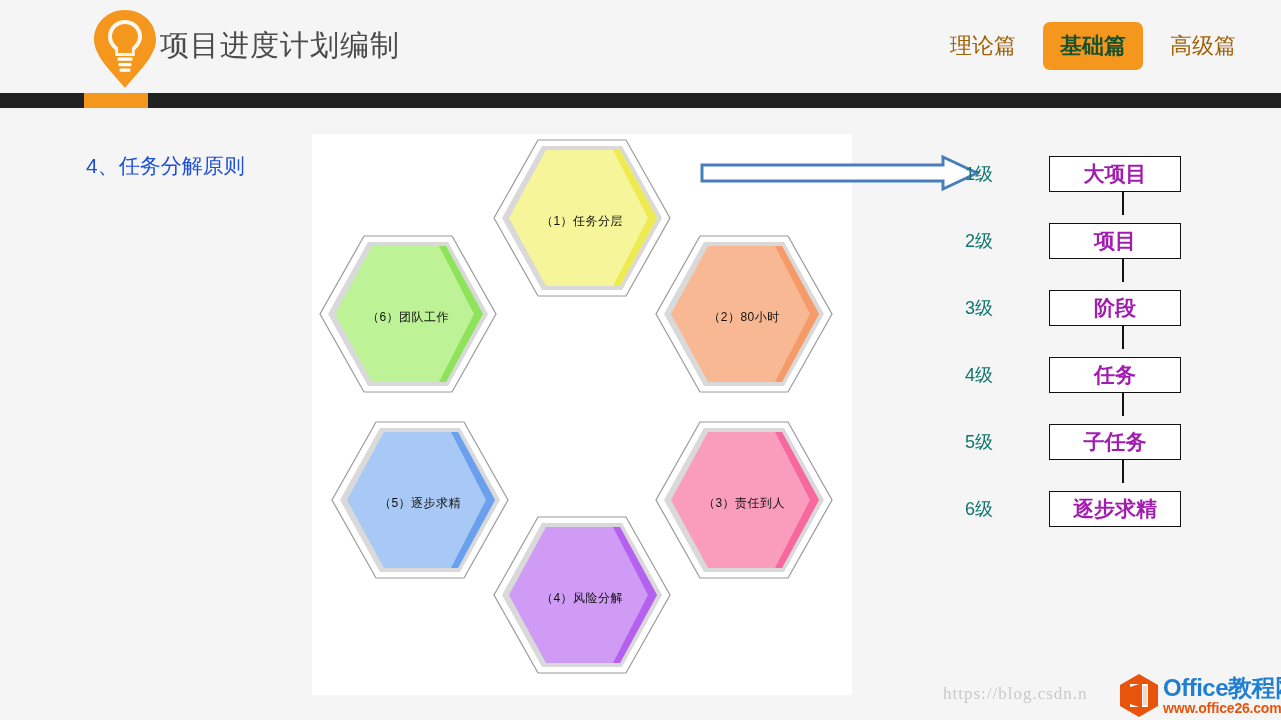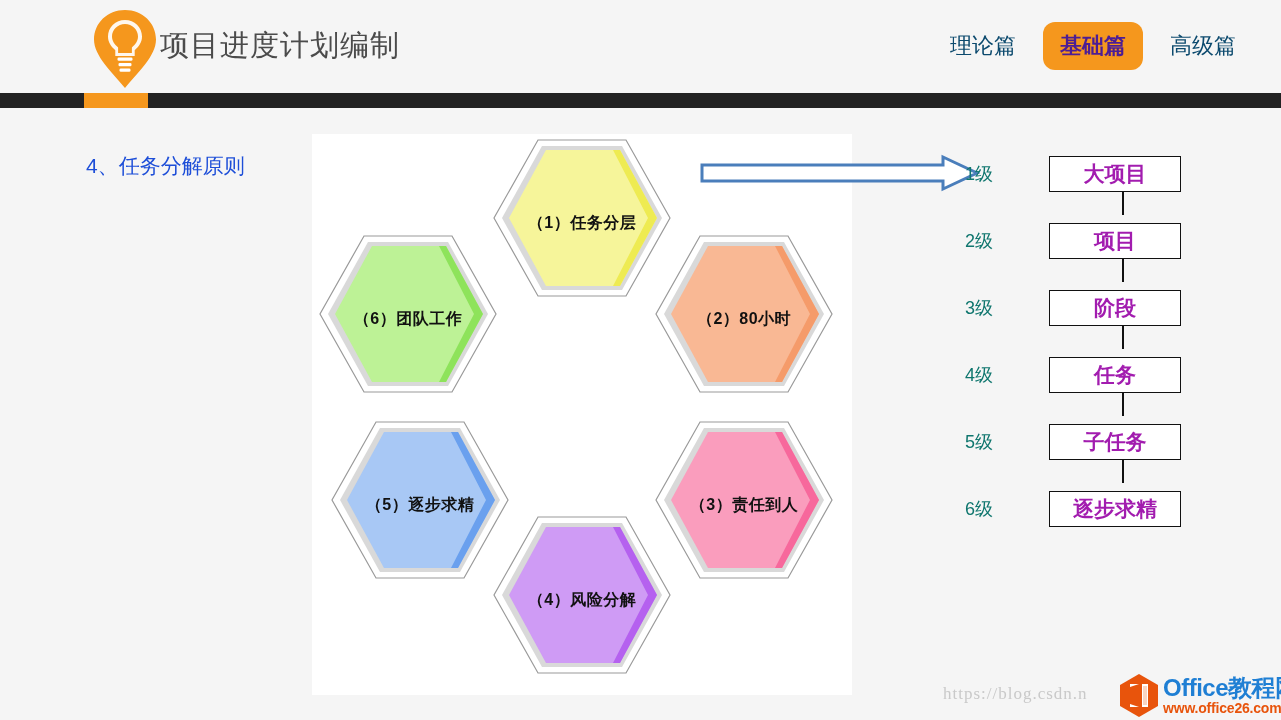"理论篇" .nav-tab { color: #0c4a6e -> #a16207 }
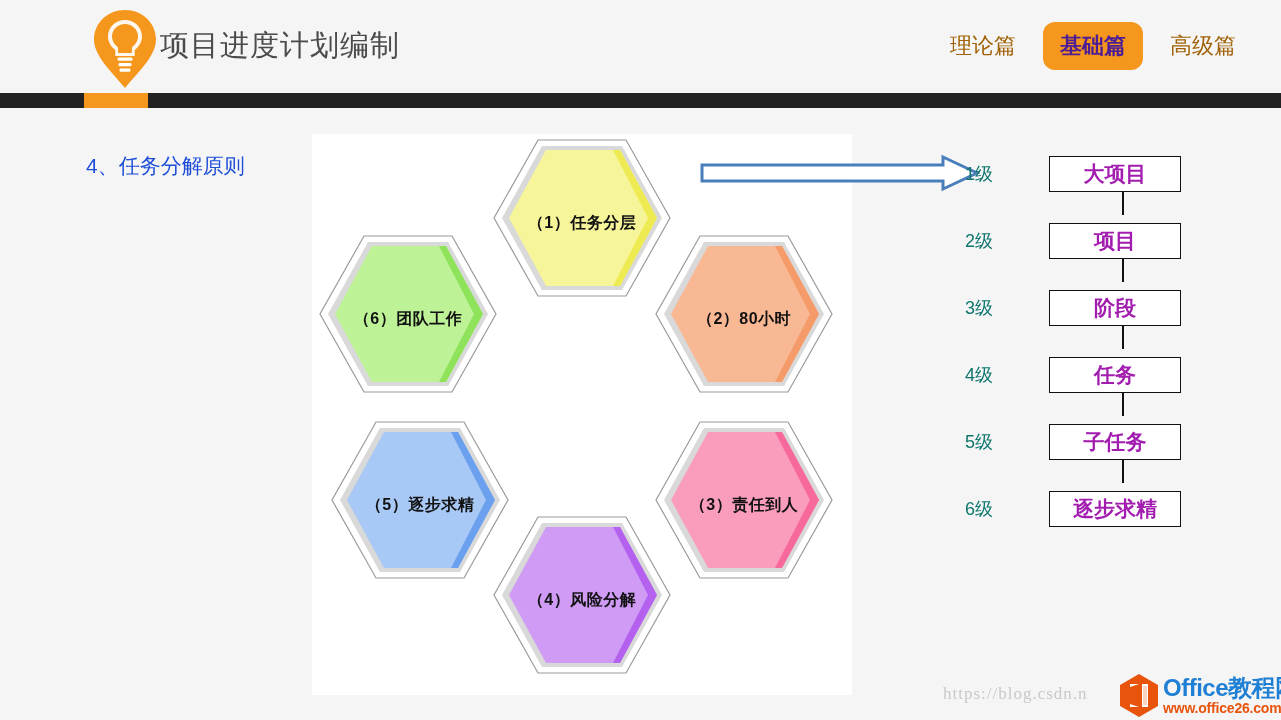"基础篇" .nav-tab.active { border-radius: 12px -> 7px; color: #4c1d95 -> #14532d }
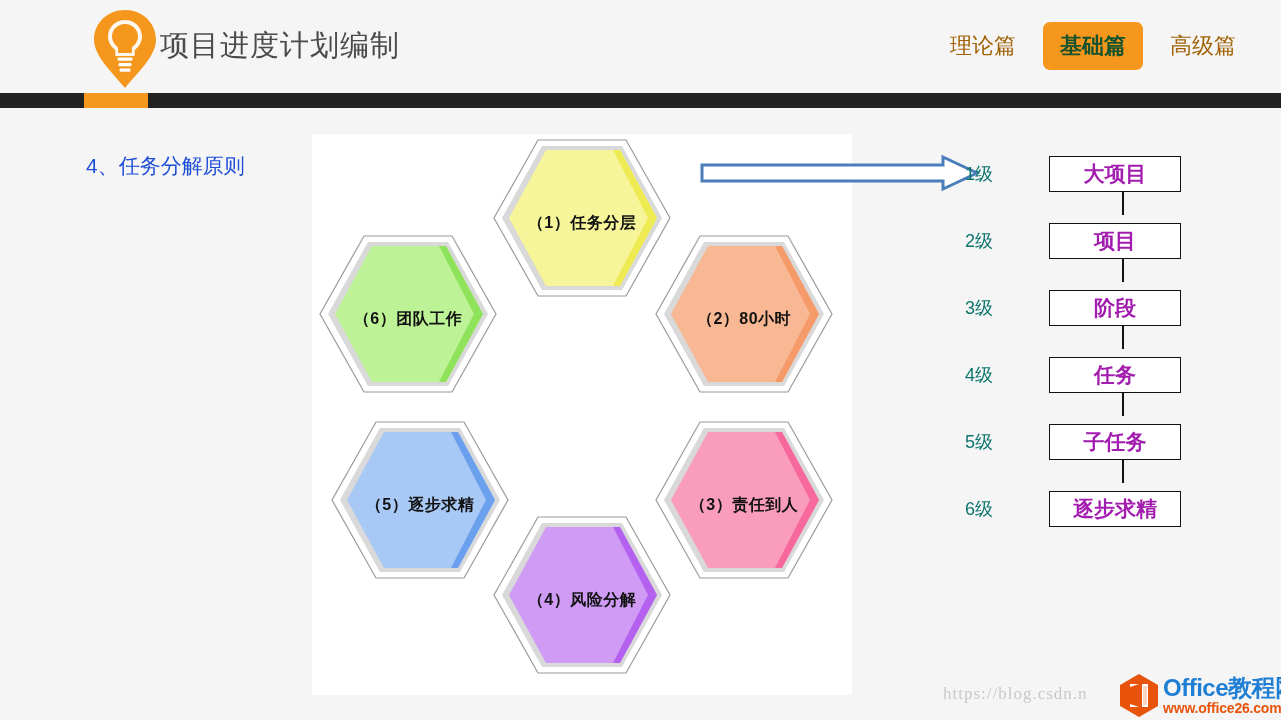"（1）任务分层" .hex-label { font-size: 16px -> 12px; font-weight: bold -> normal }
